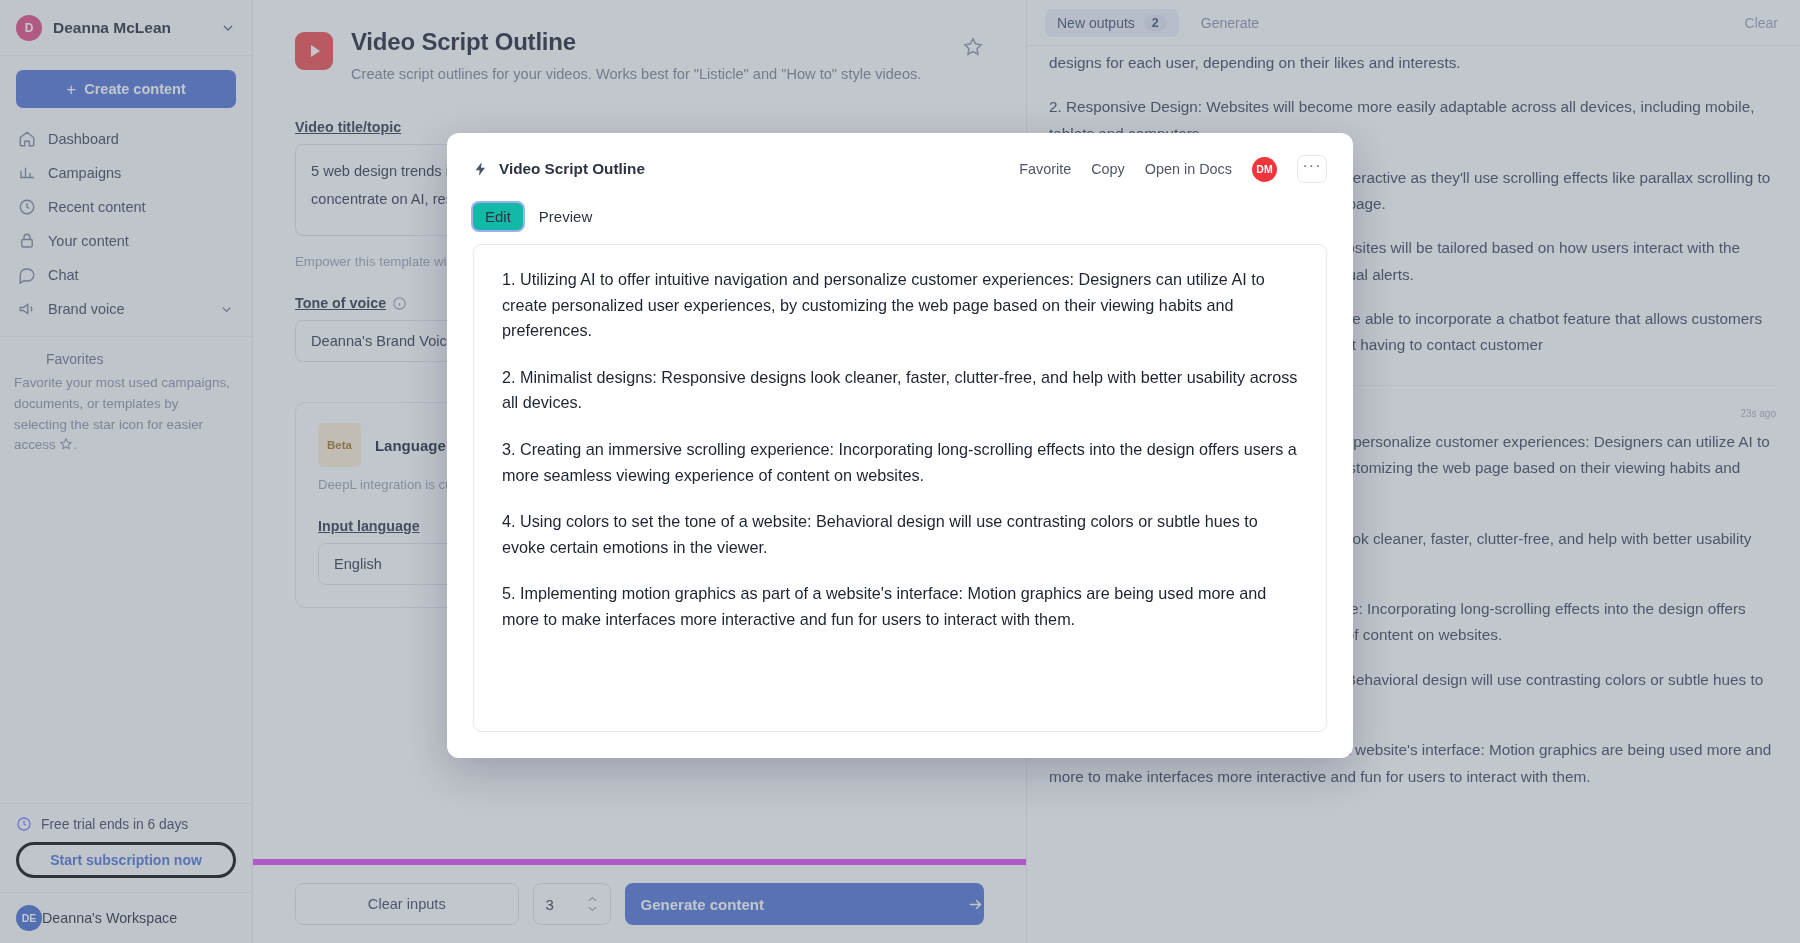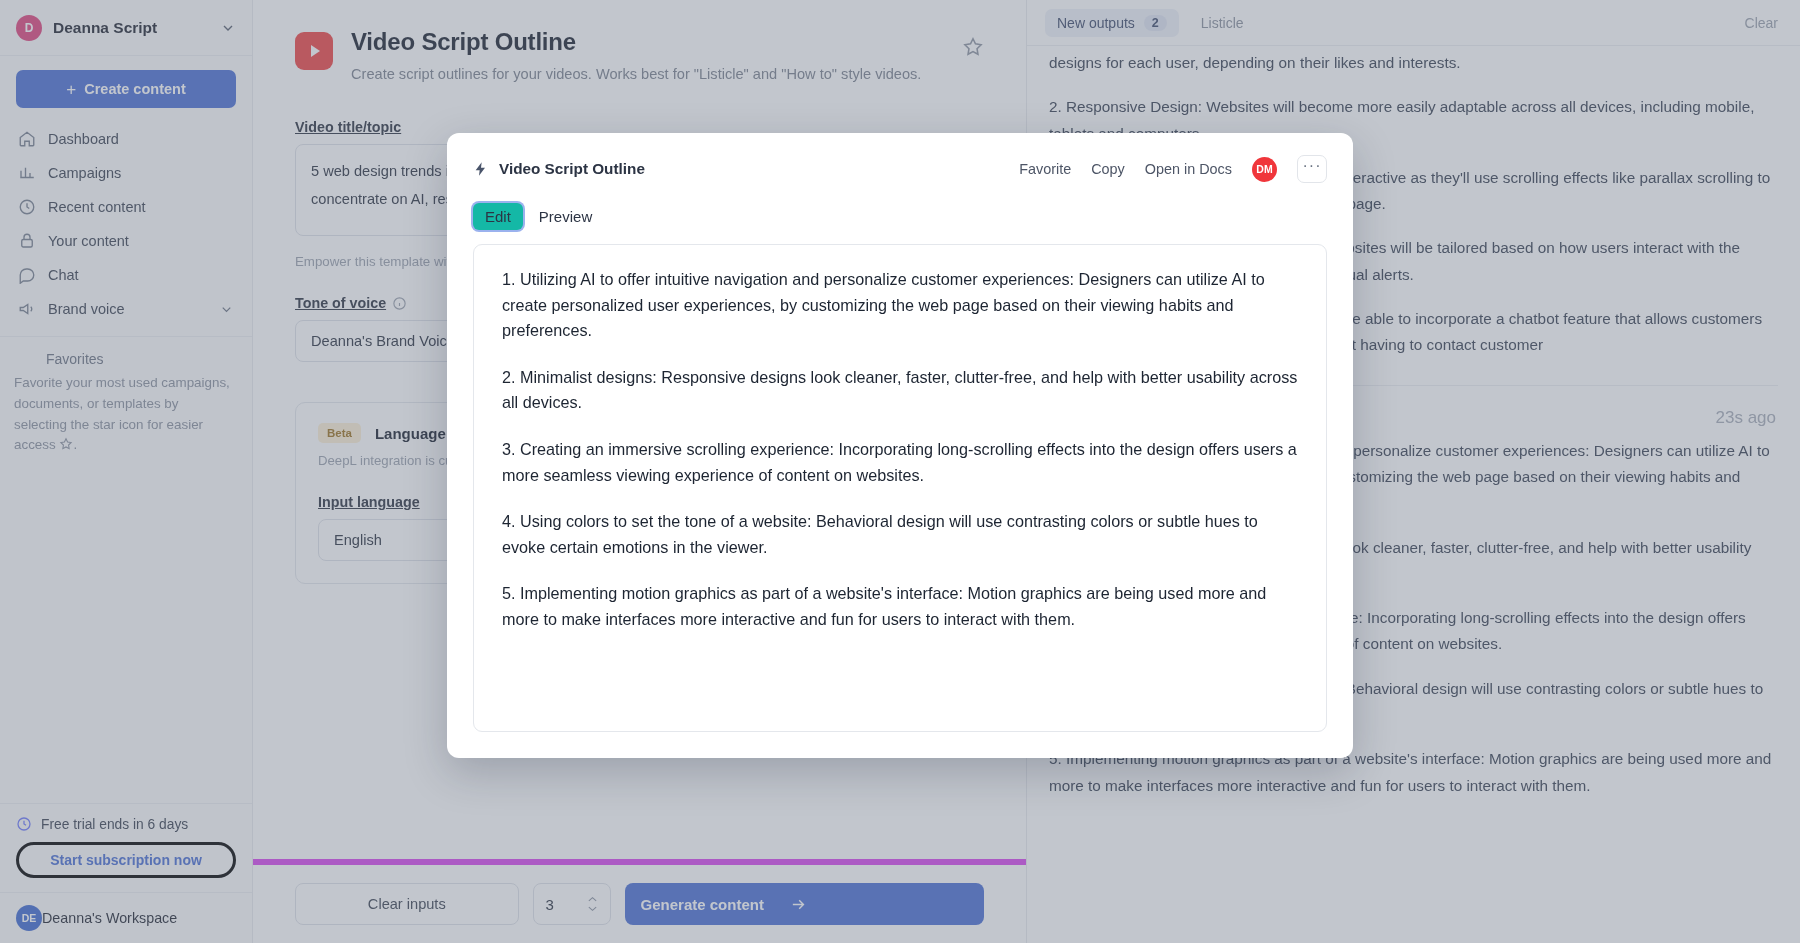"Deanna Script" div.sb-user-name { text: Script -> McLean }
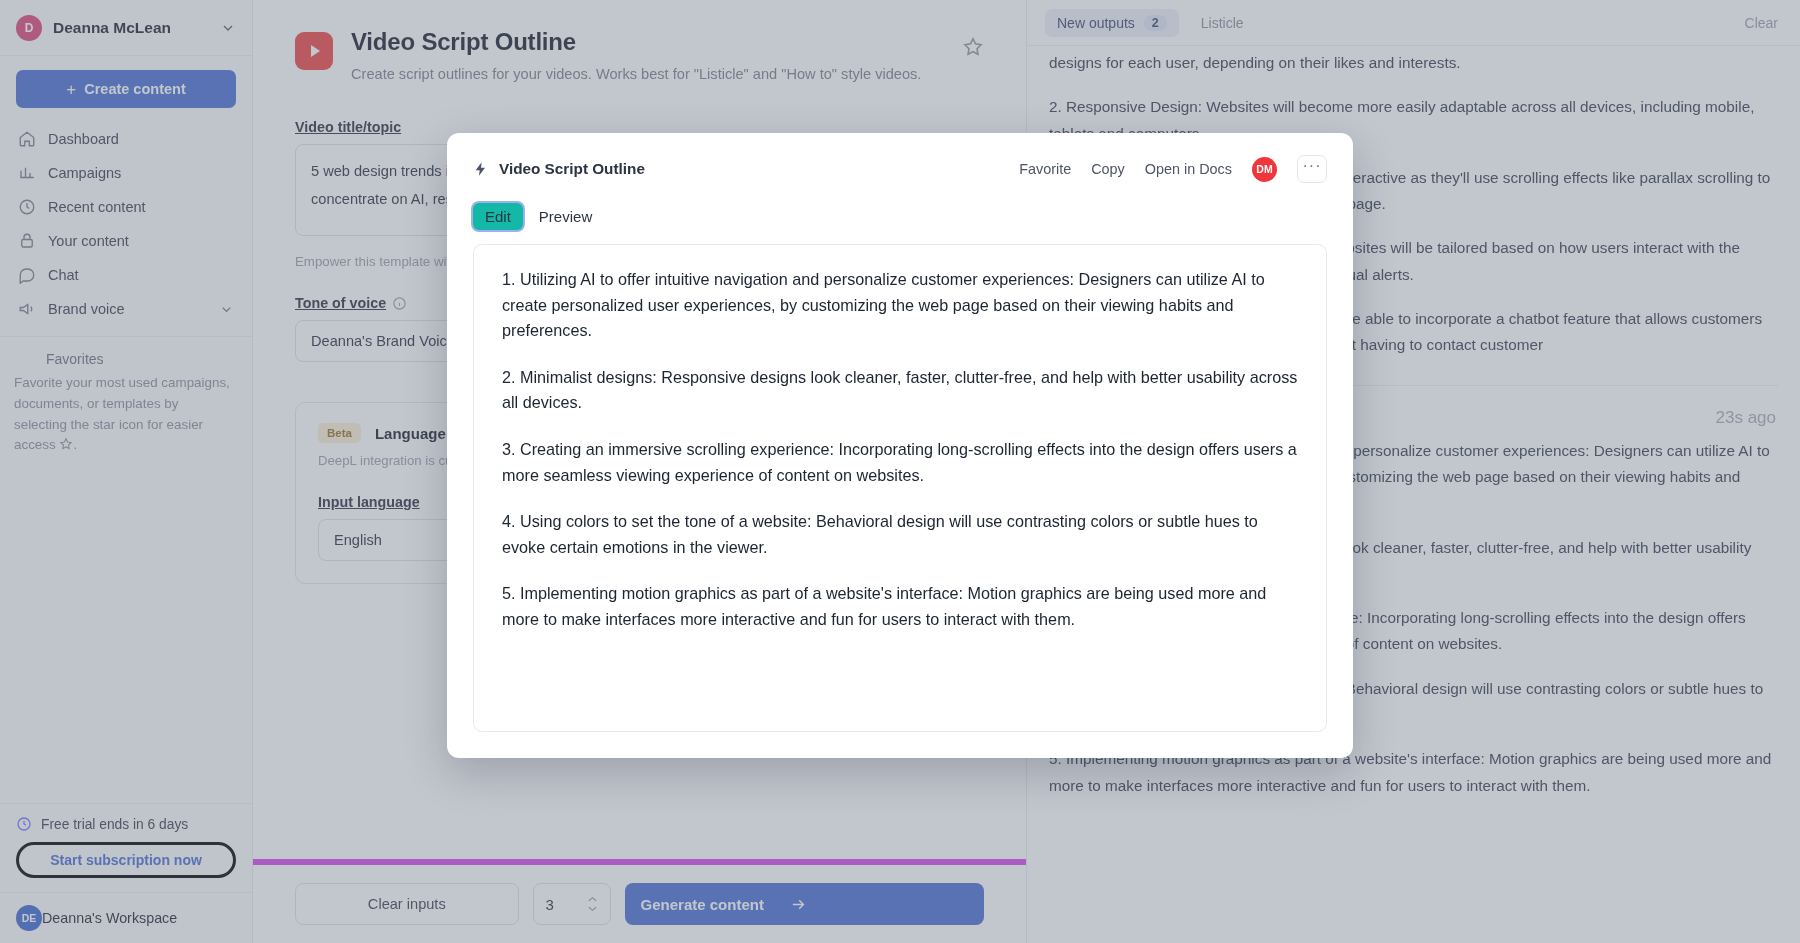"Listicle" div.tab-plain { text: Listicle -> Generate }
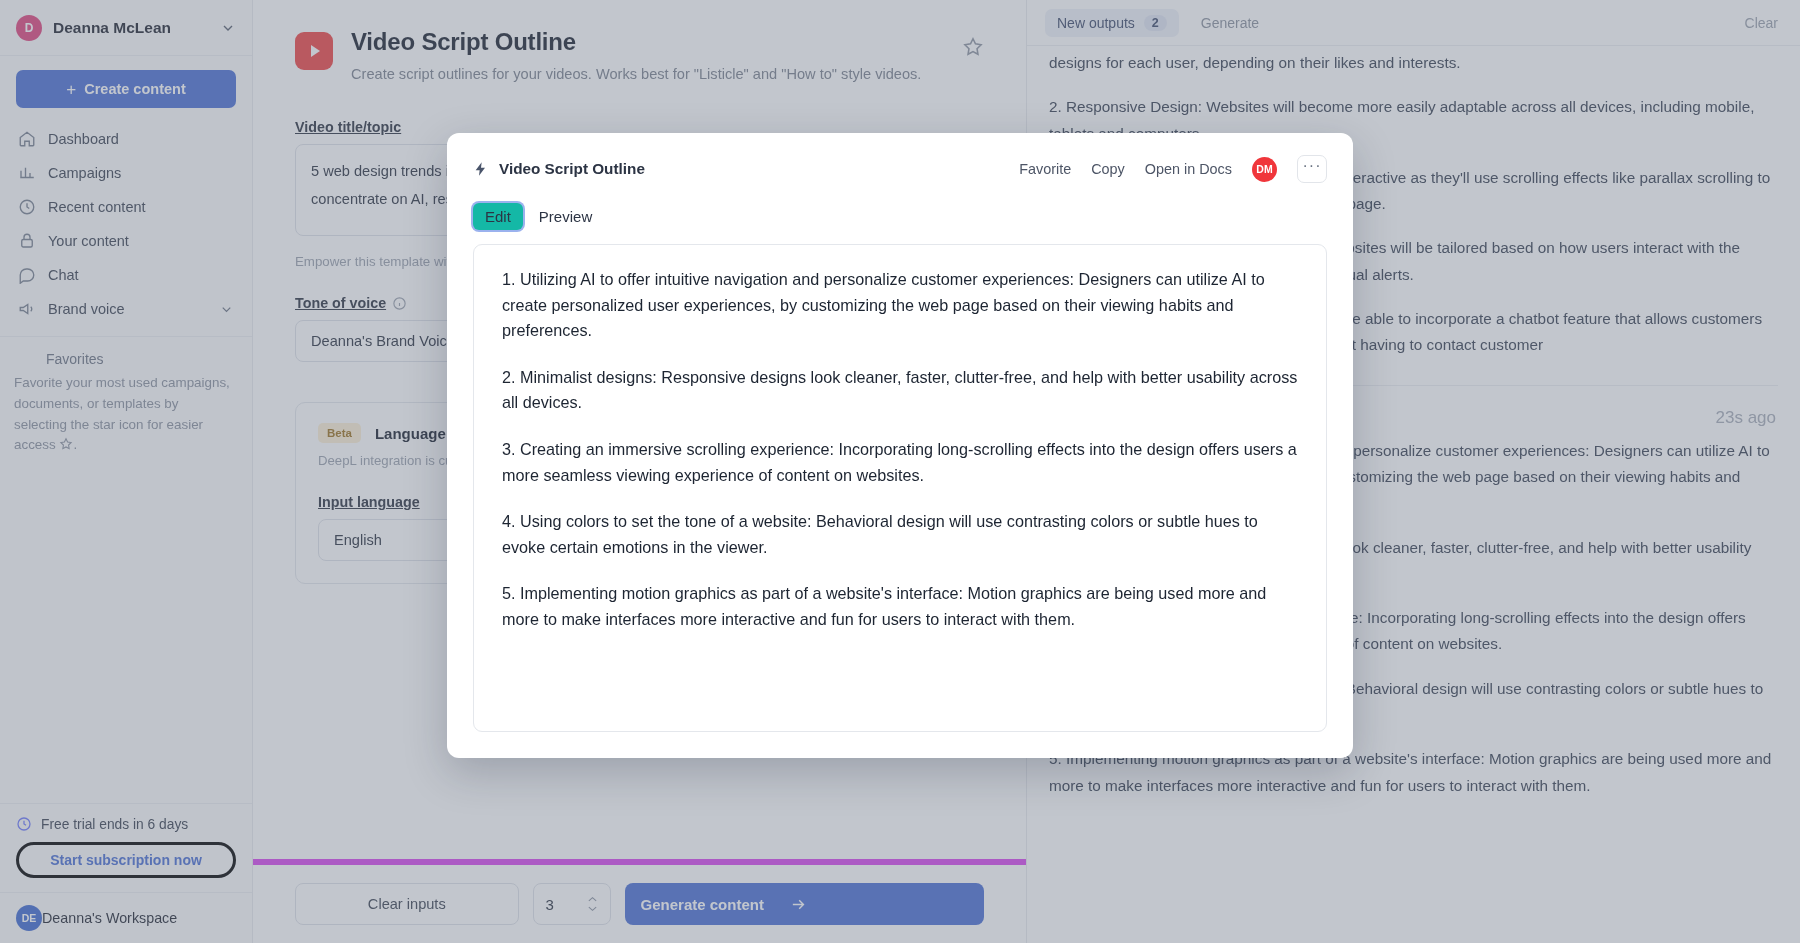"23s ago" .out-time { font-size: 17px -> 10px }
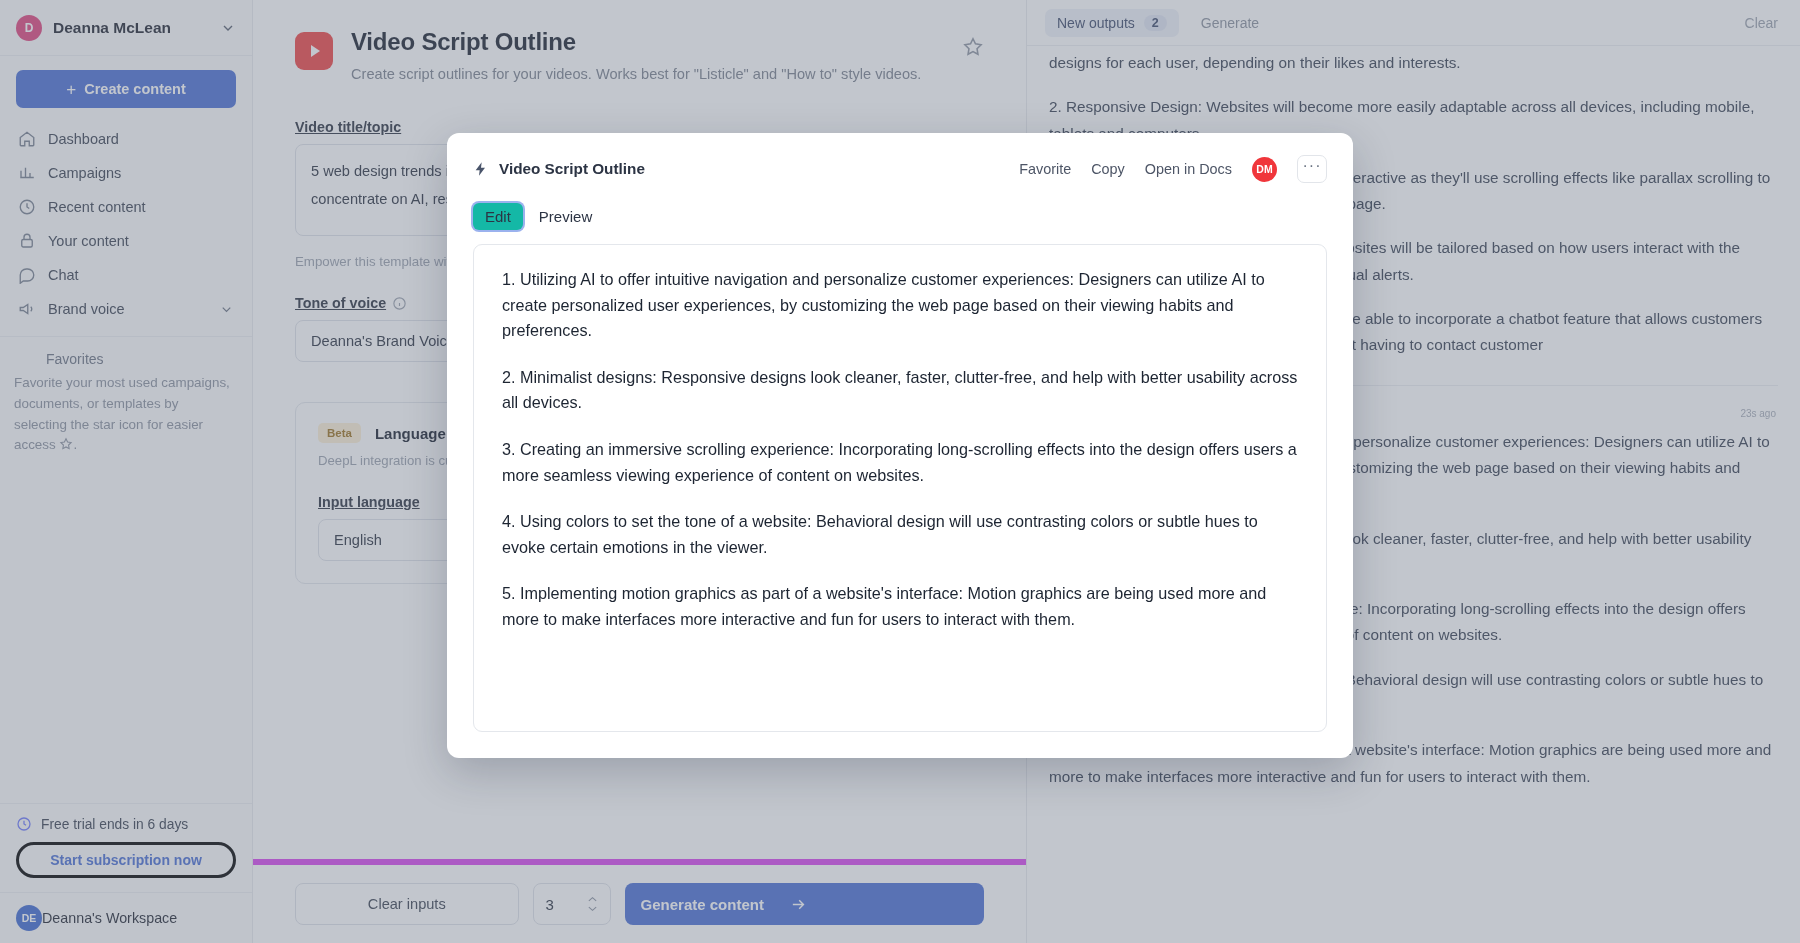"Beta" .beta-tag { padding: 4px 9px -> 16px 9px }
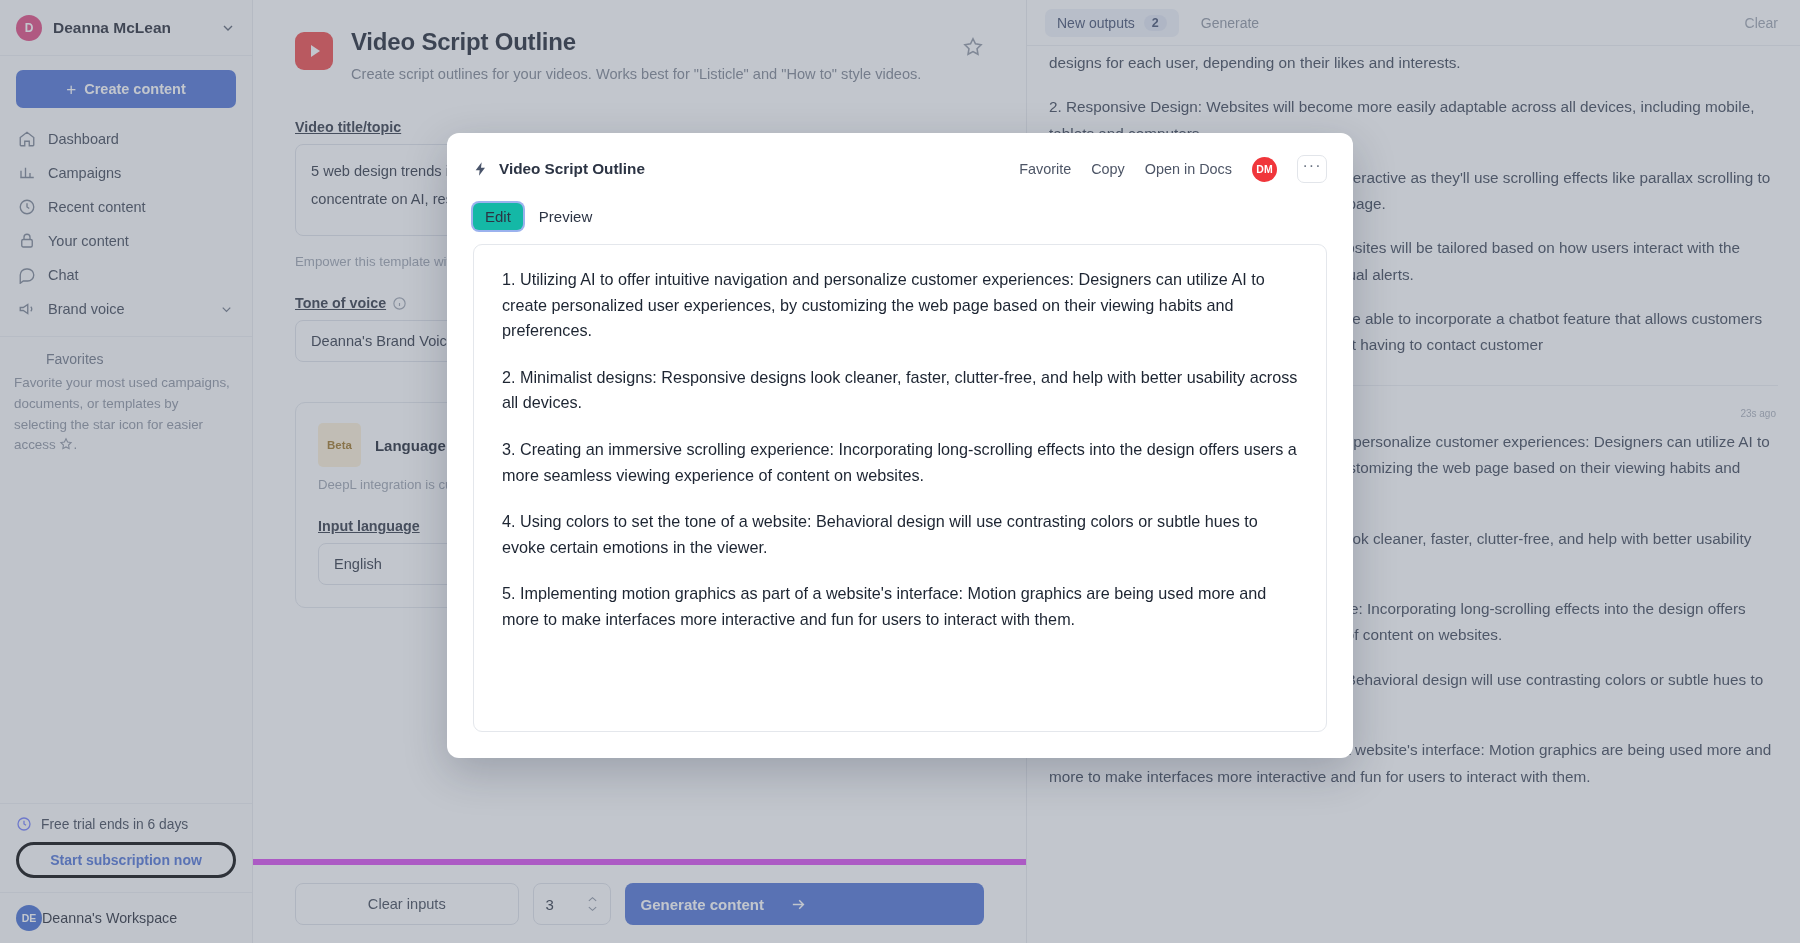"Generate content" .btn-generate { justify-content: flex-start -> space-between }
